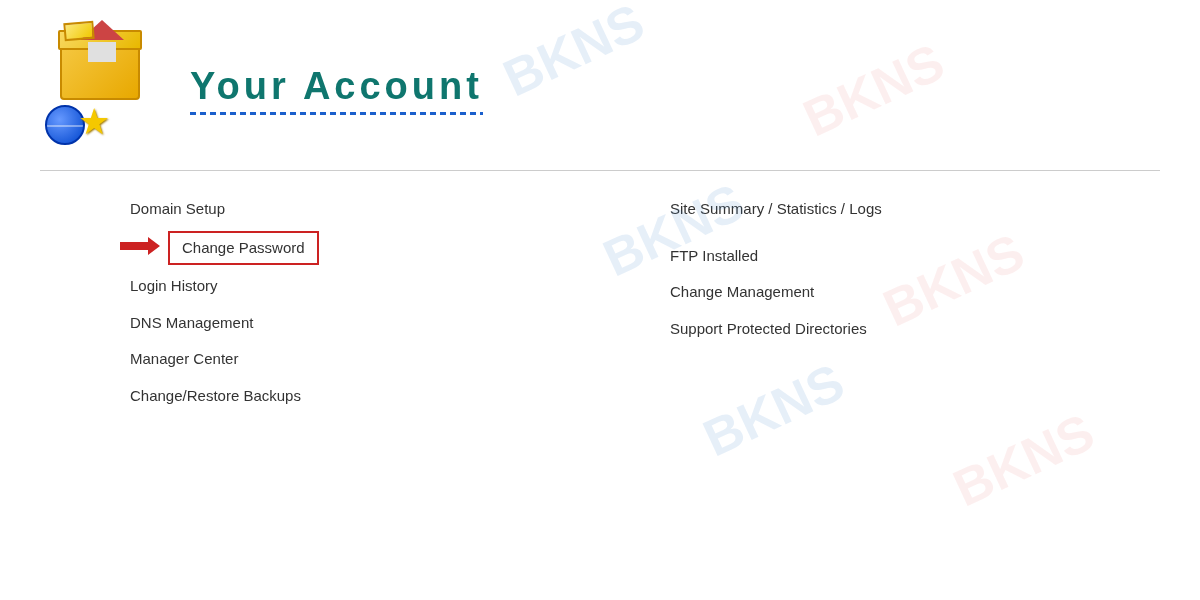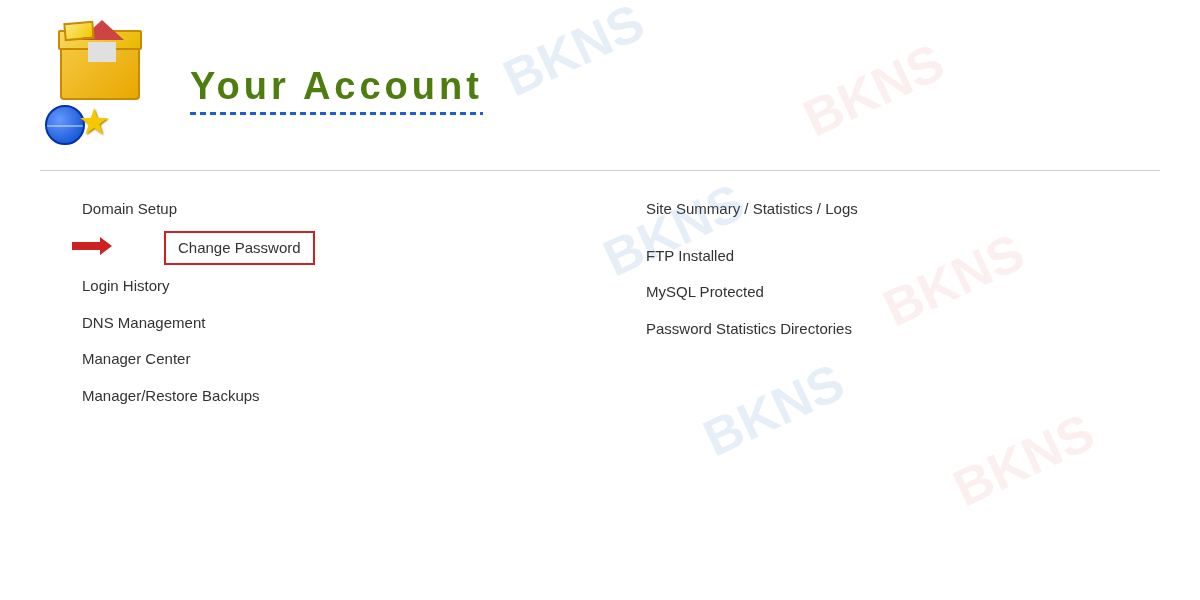"Your Account" .title-text { color: #4d7c0f -> #0f766e }
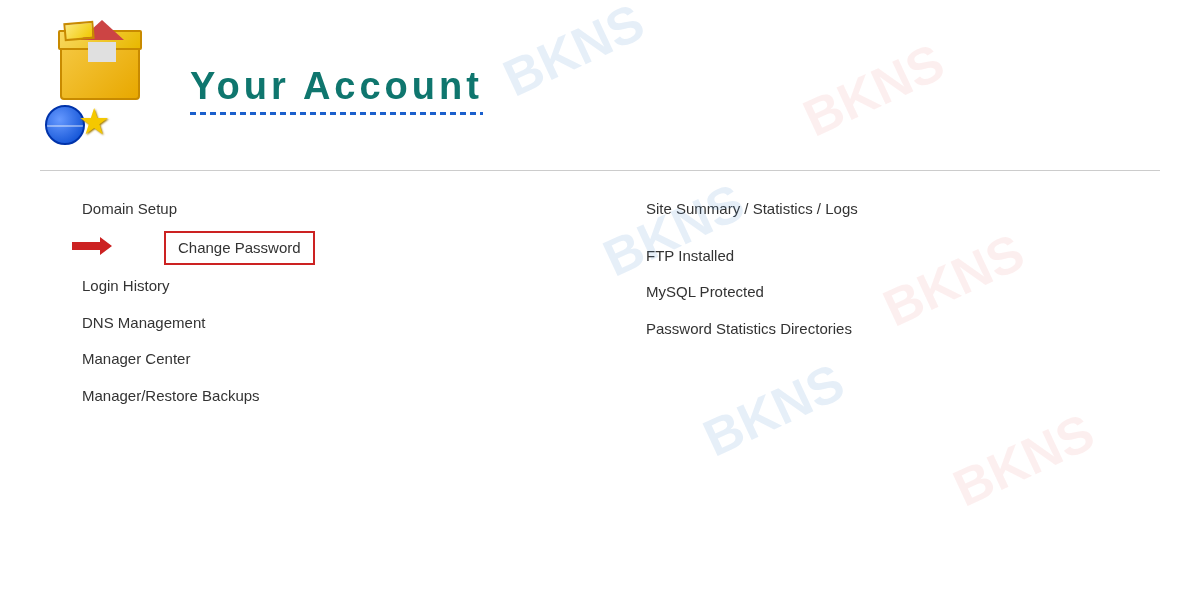"Domain Setup" .content { padding: 20px 40px 20px 72px -> 20px 40px 20px 120px }
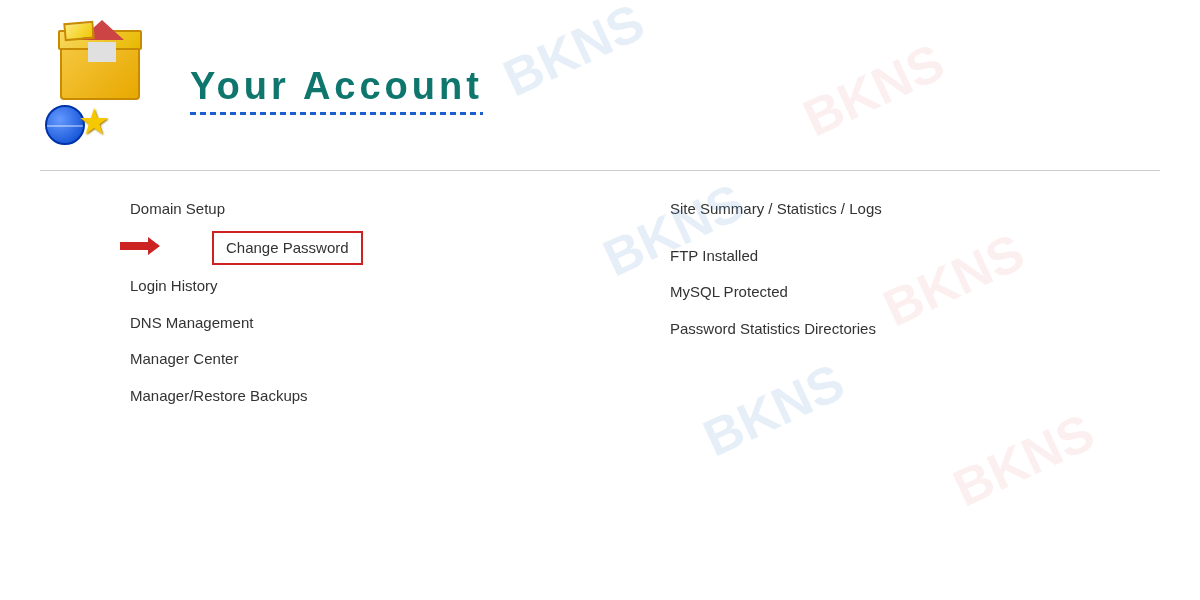"Change Password" .arrow-container { gap: 44px -> none }
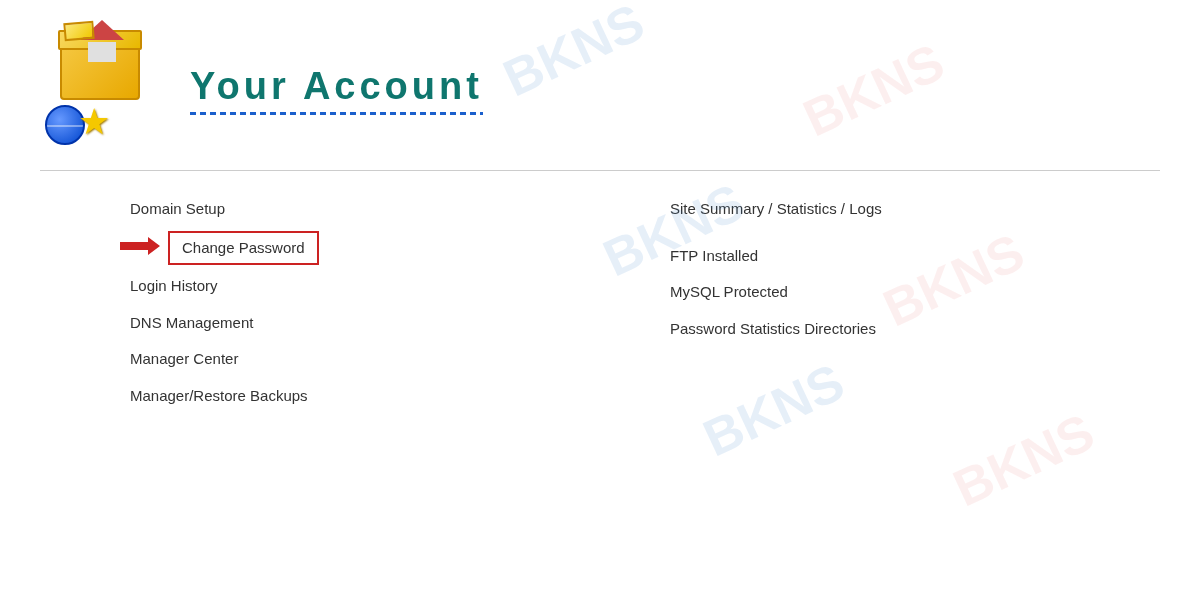"MySQL Protected" a.menu-item { text: MySQL Protected -> Change Management }
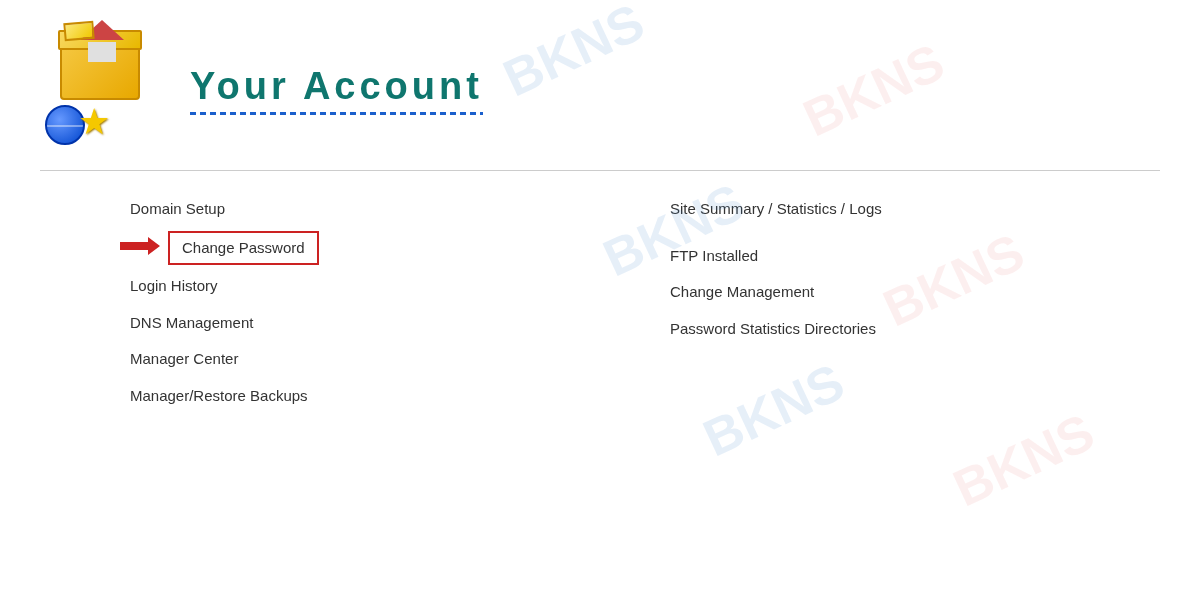"Password Statistics Directories" a.menu-item { text: Password Statistics -> Support Protected }
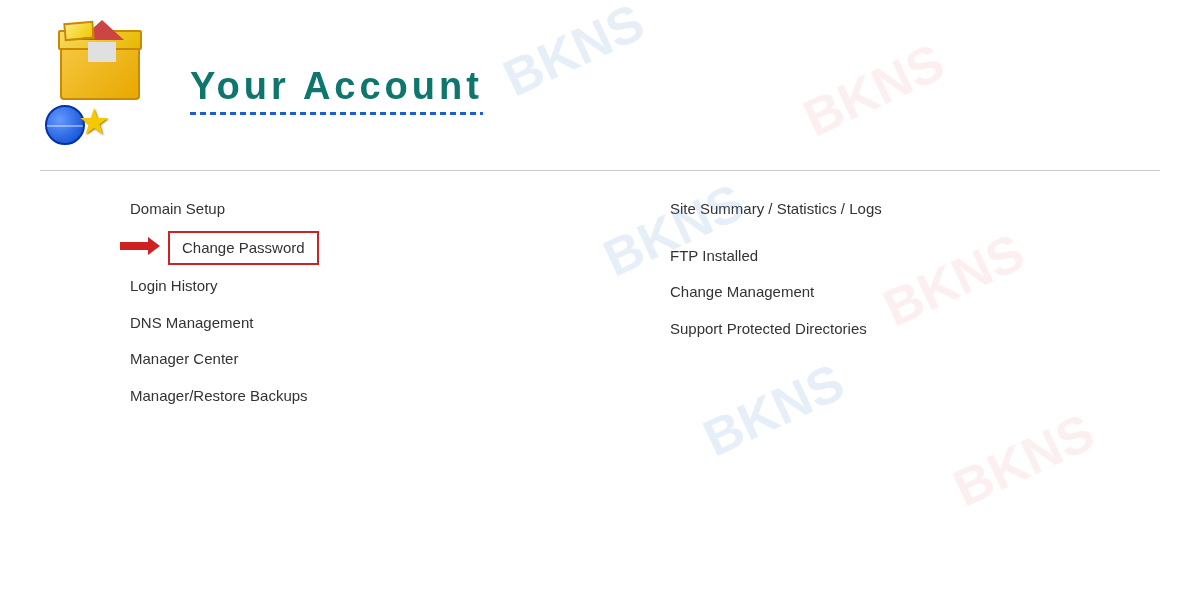"Manager/Restore Backups" a.menu-item { text: Manager/Restore -> Change/Restore }
